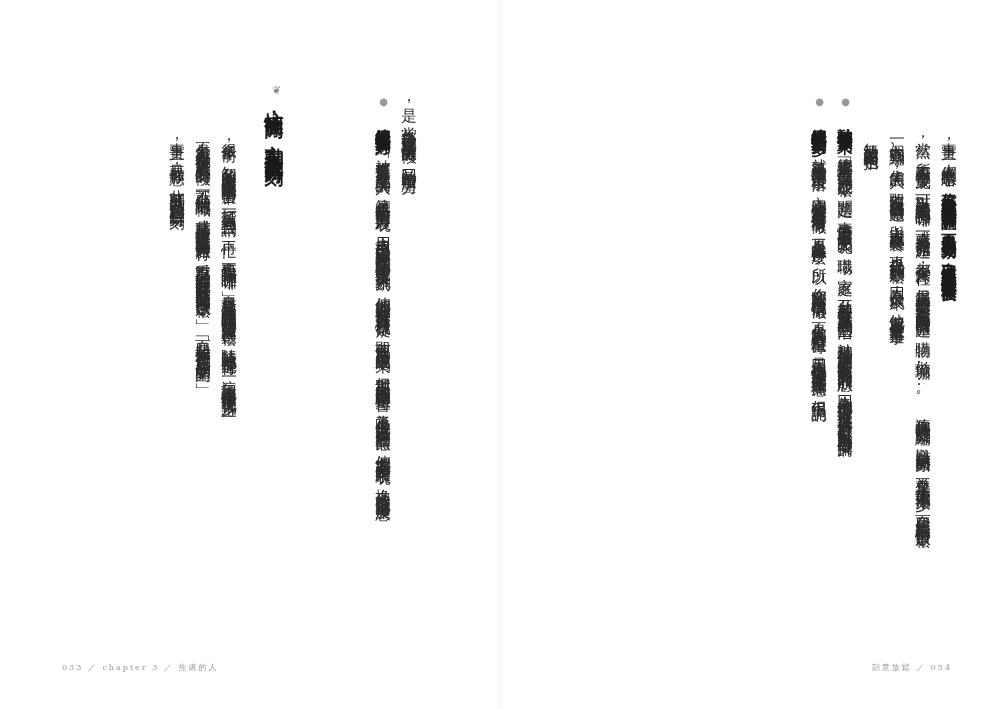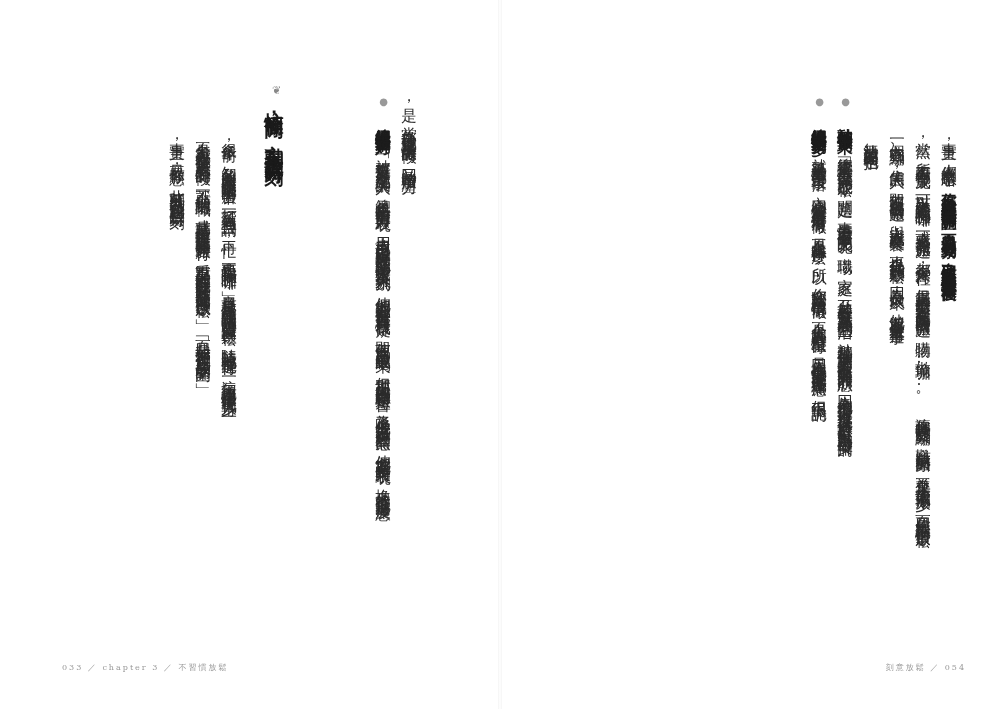"不習慣放鬆" span { text: 不習慣放鬆 -> 焦慮的人 }
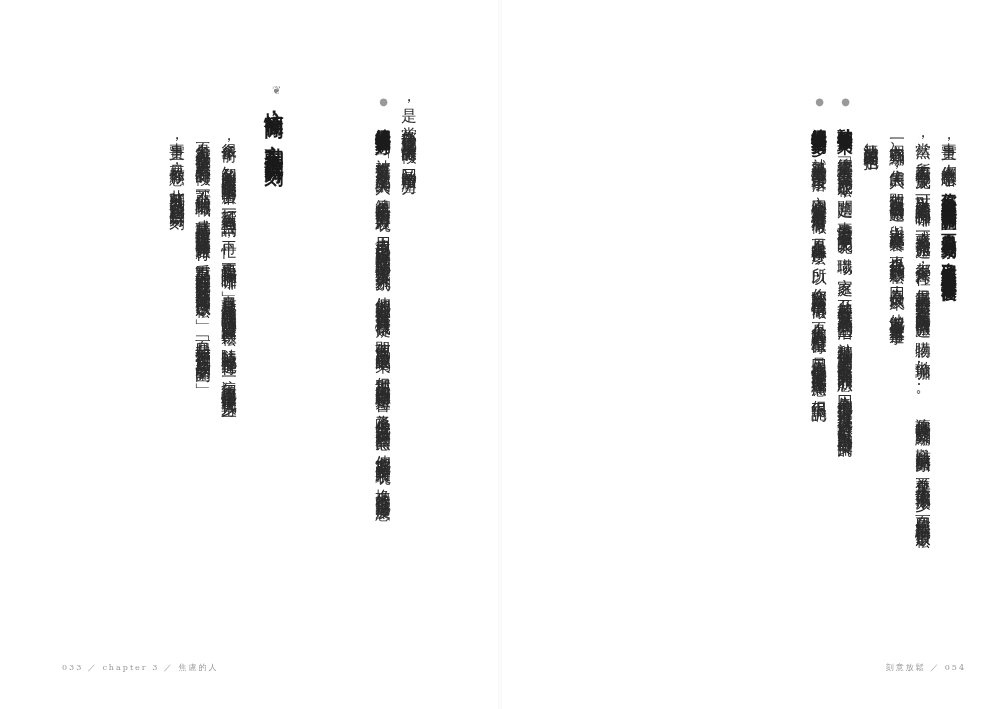"刻意放鬆 ／ 054" div.footer { right: 34px -> 48px }
